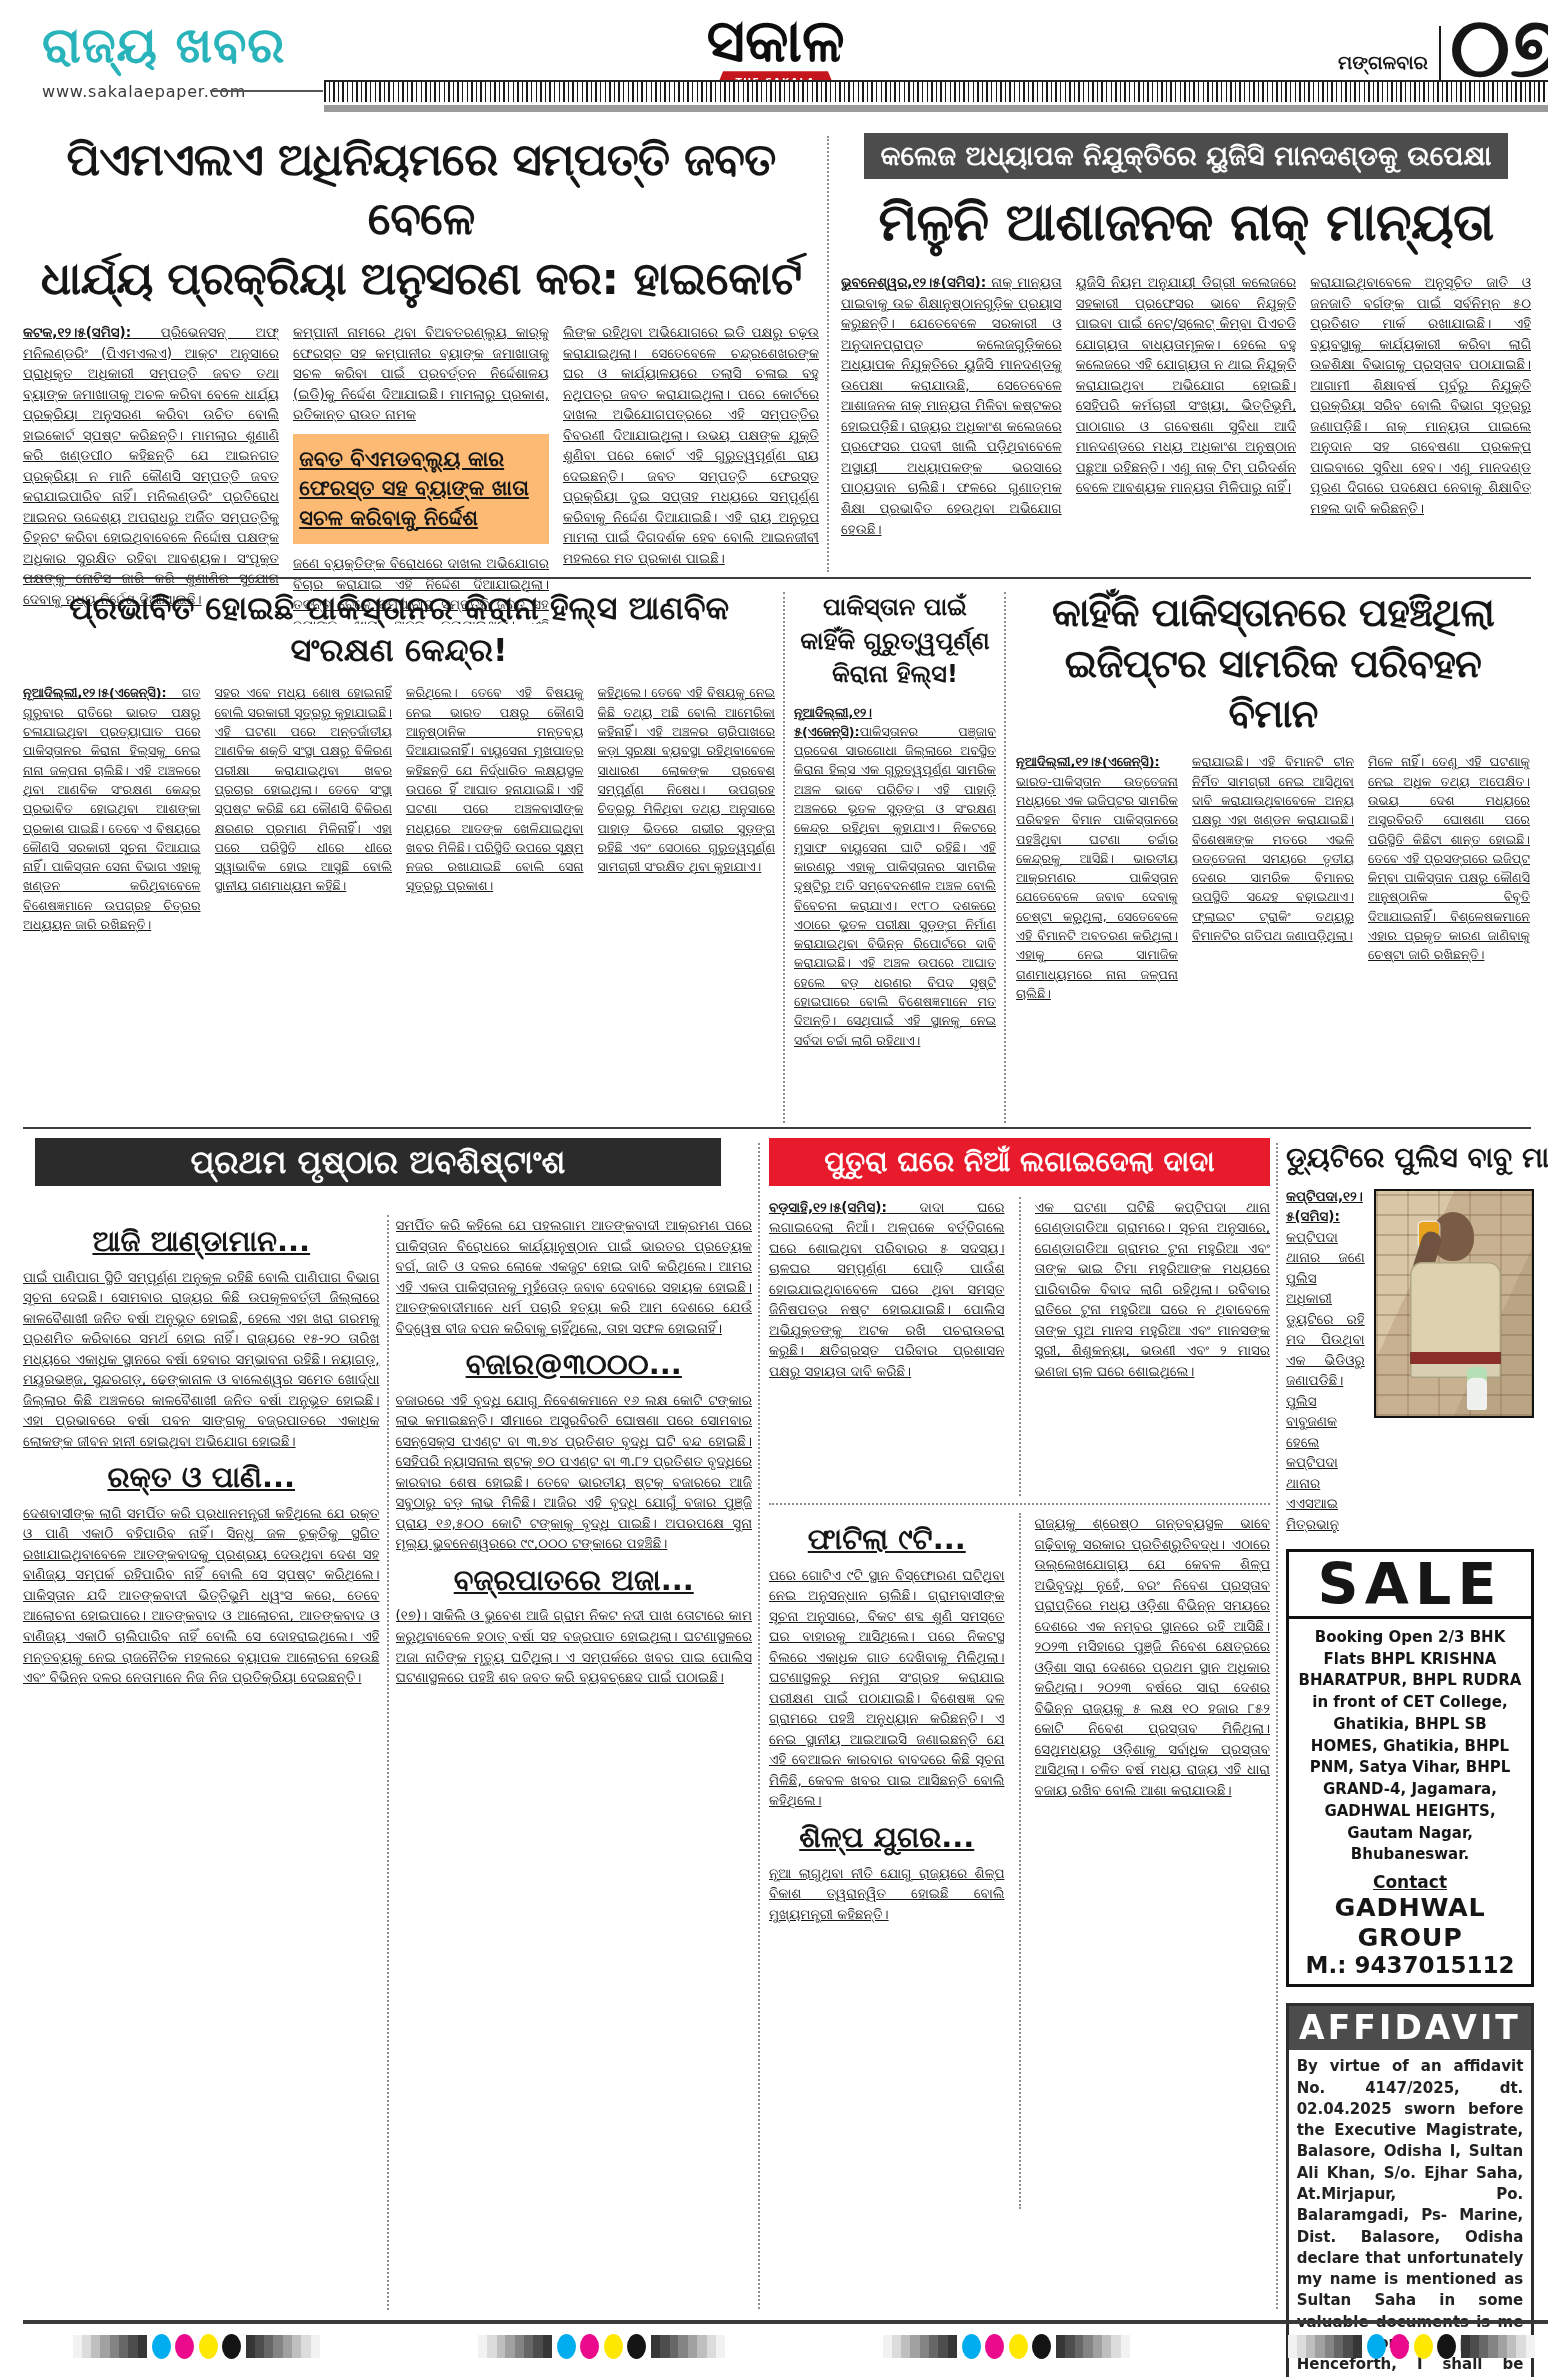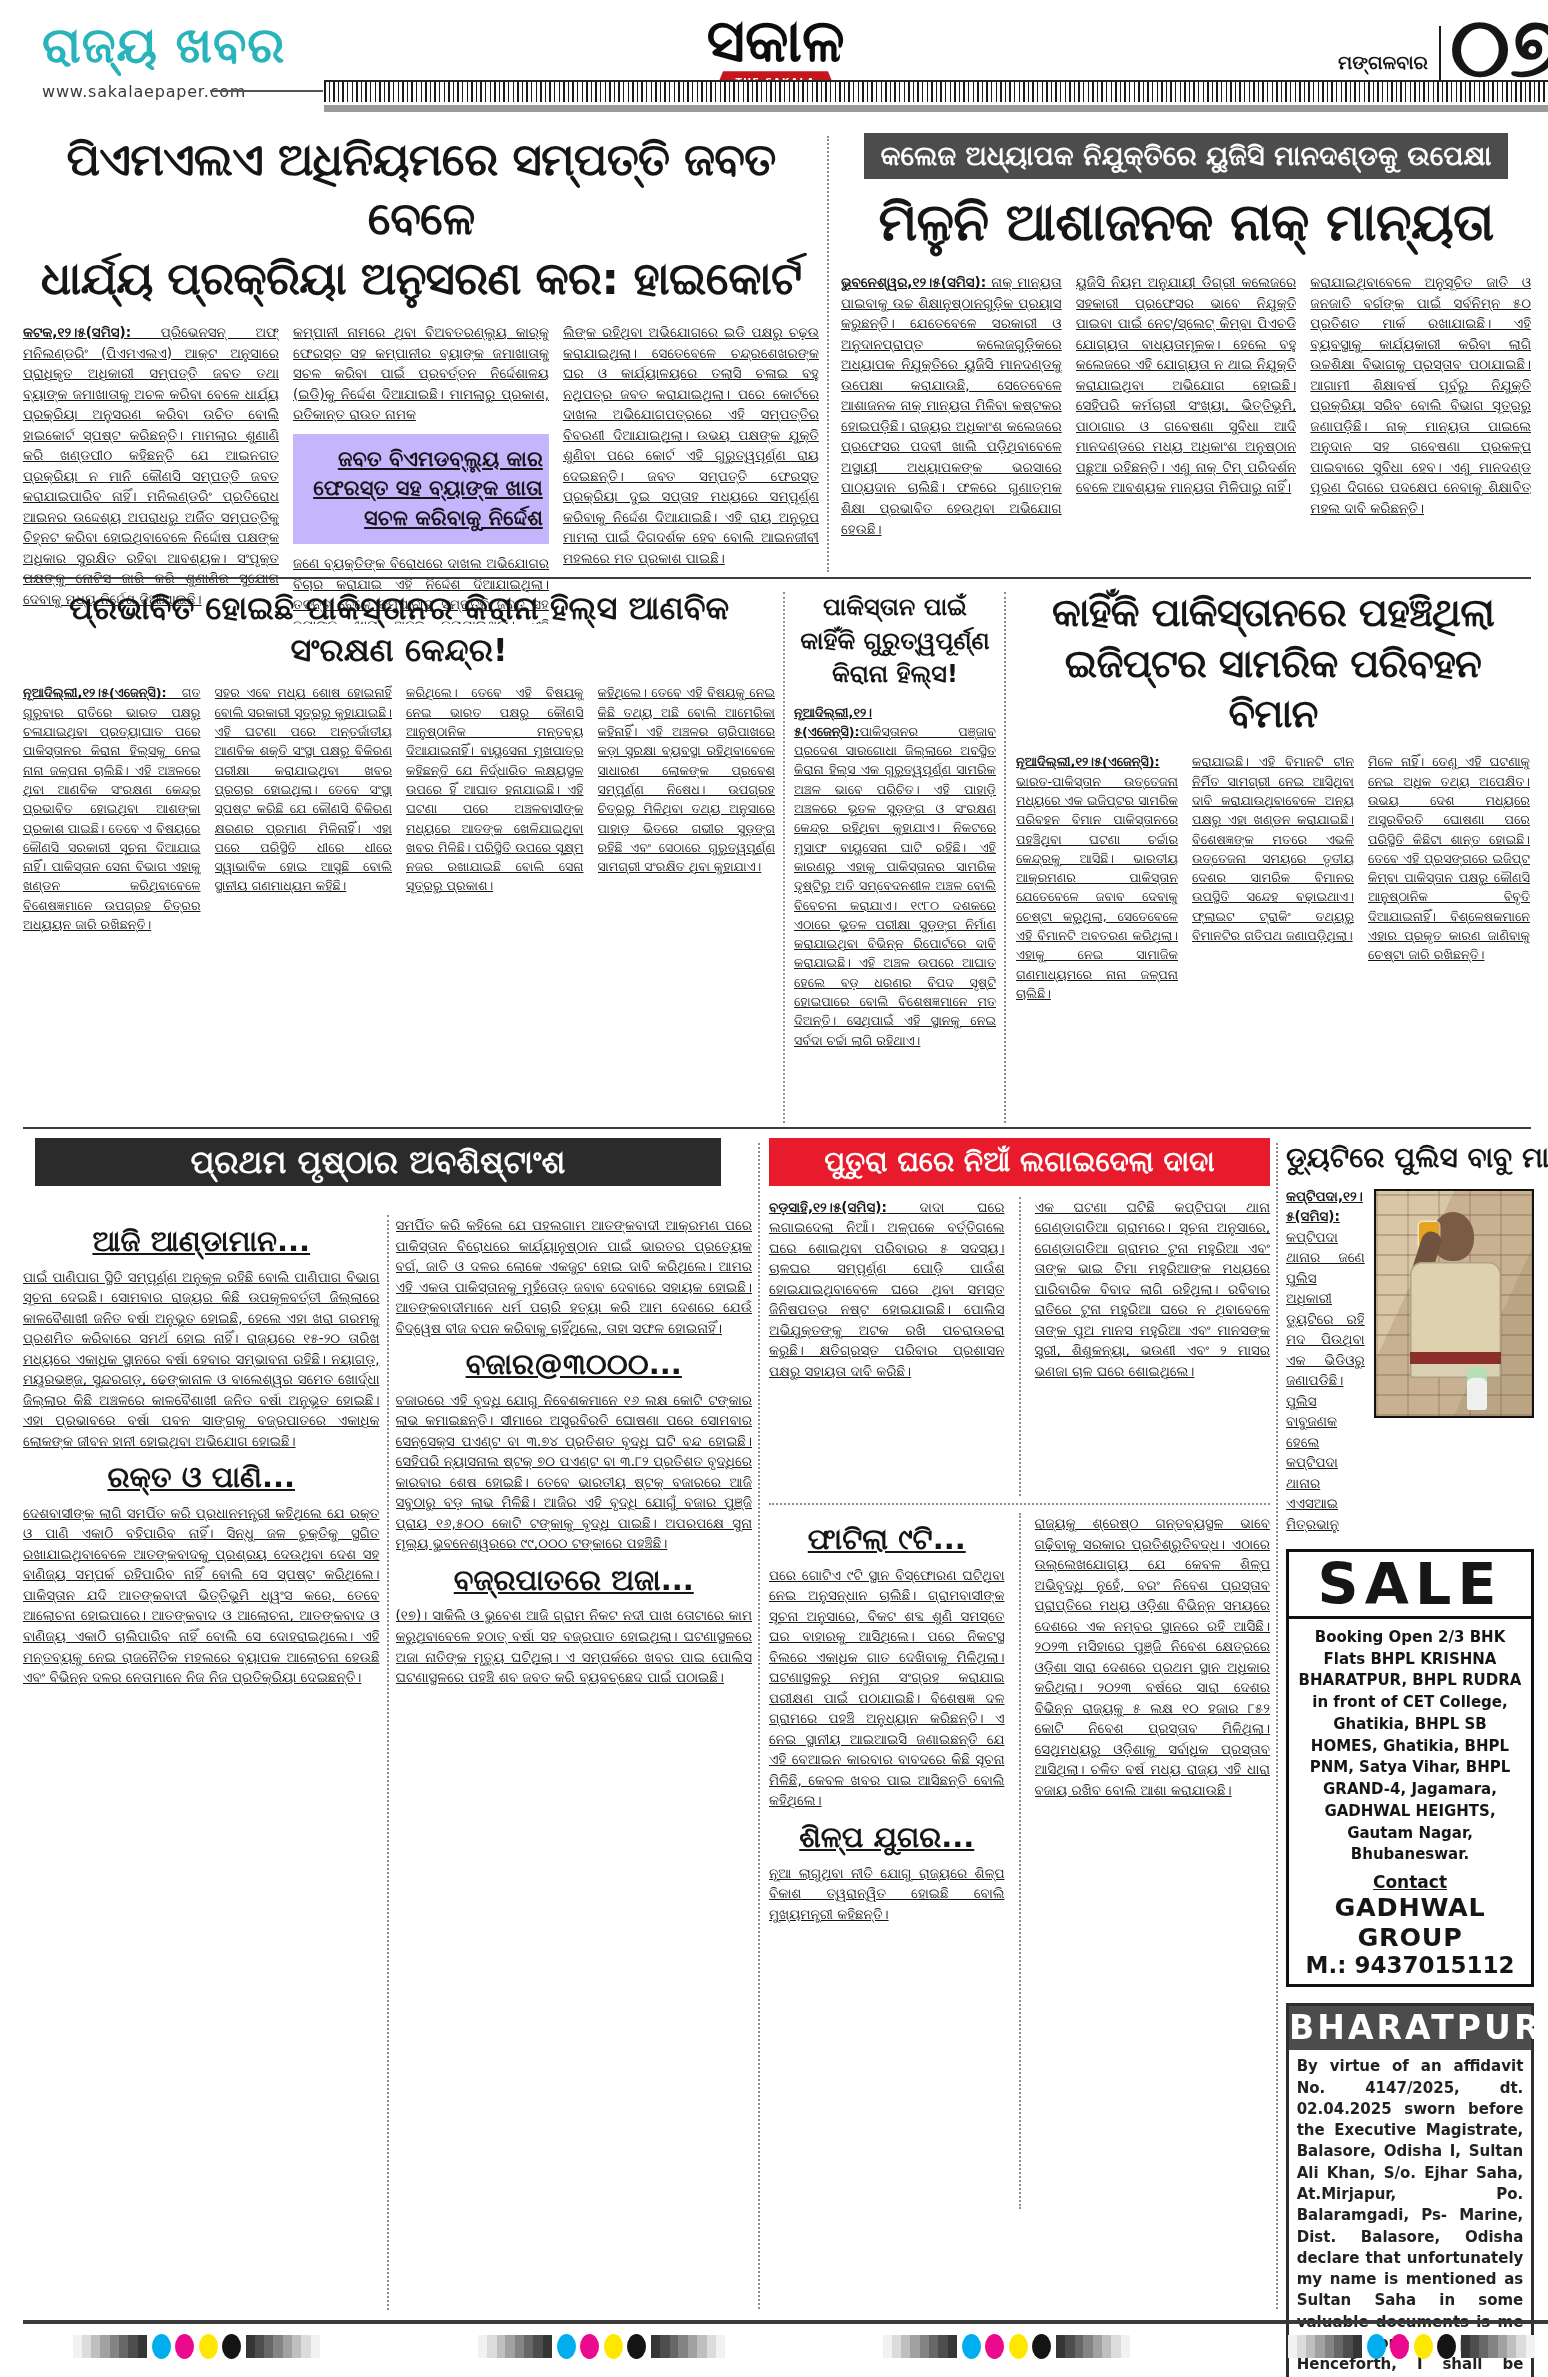"ଜବତ ବିଏମଡବ୍ଲ୍ୟୁ କାର ଫେରସ୍ତ ସହ" .insetbox { background: #c4b5fd -> #fdba74; text-align: right -> left }
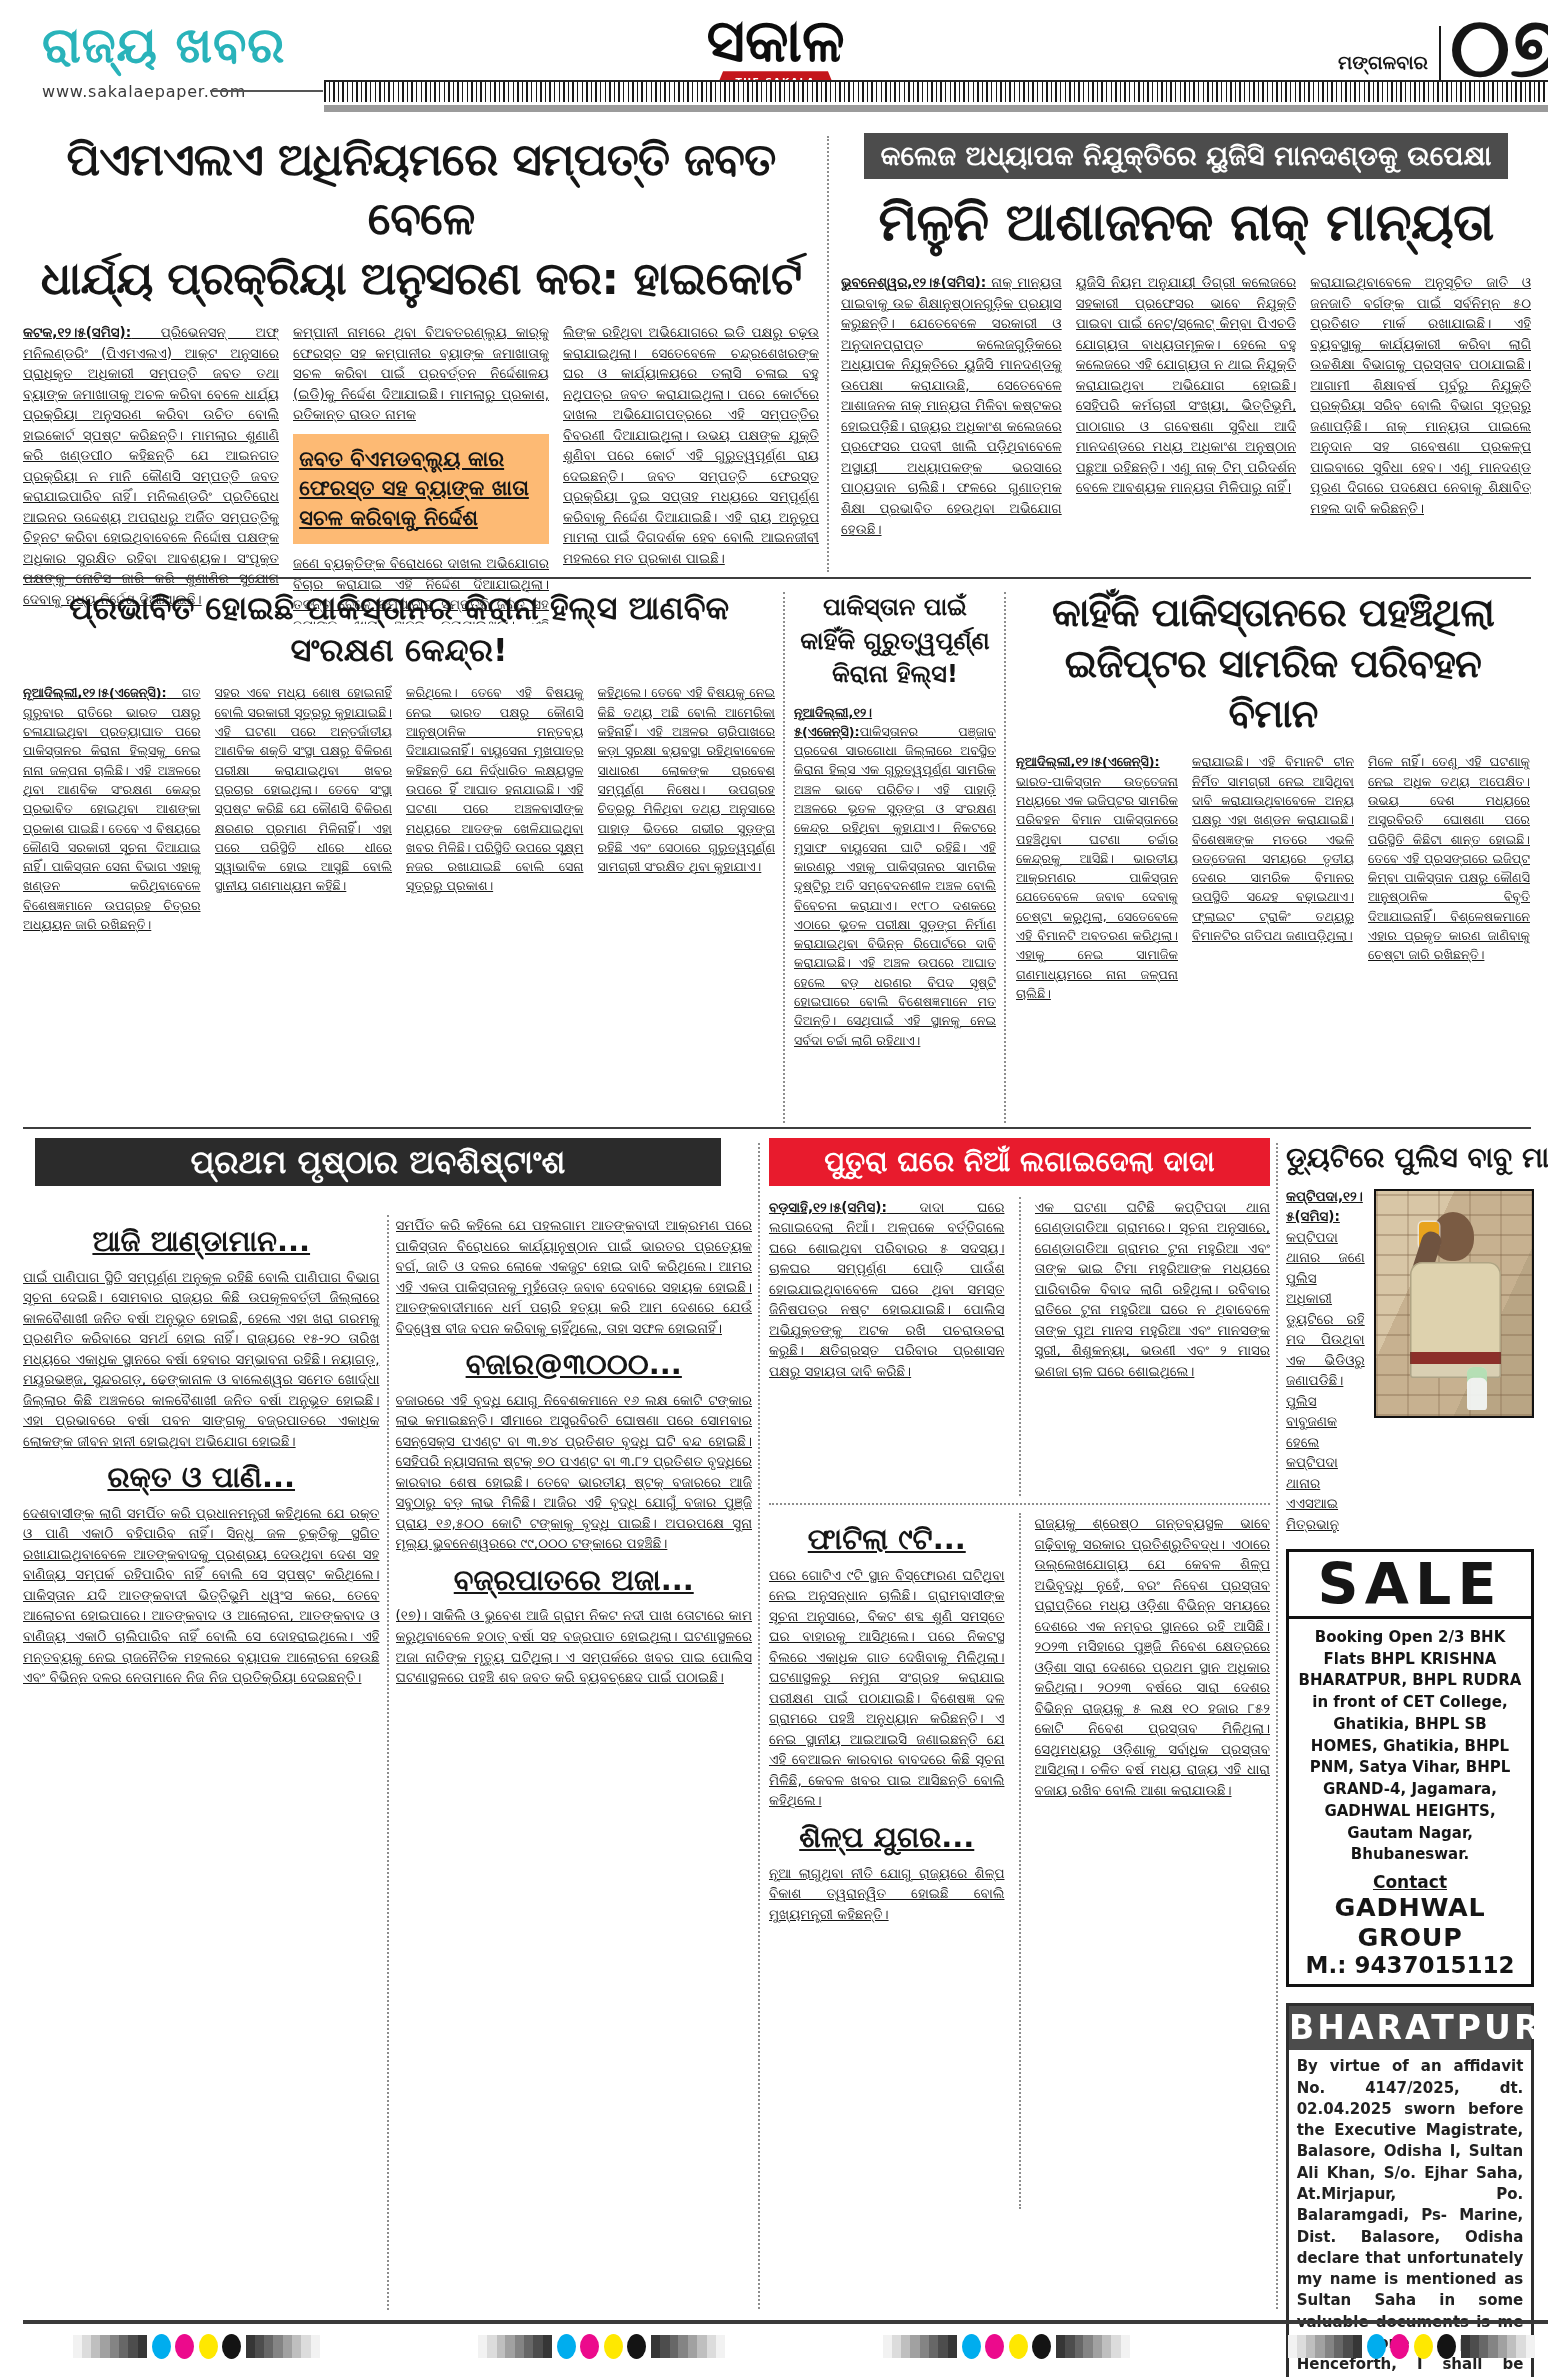"BHARATPUR" div.aff-title { text: BHARATPUR -> AFFIDAVIT }
